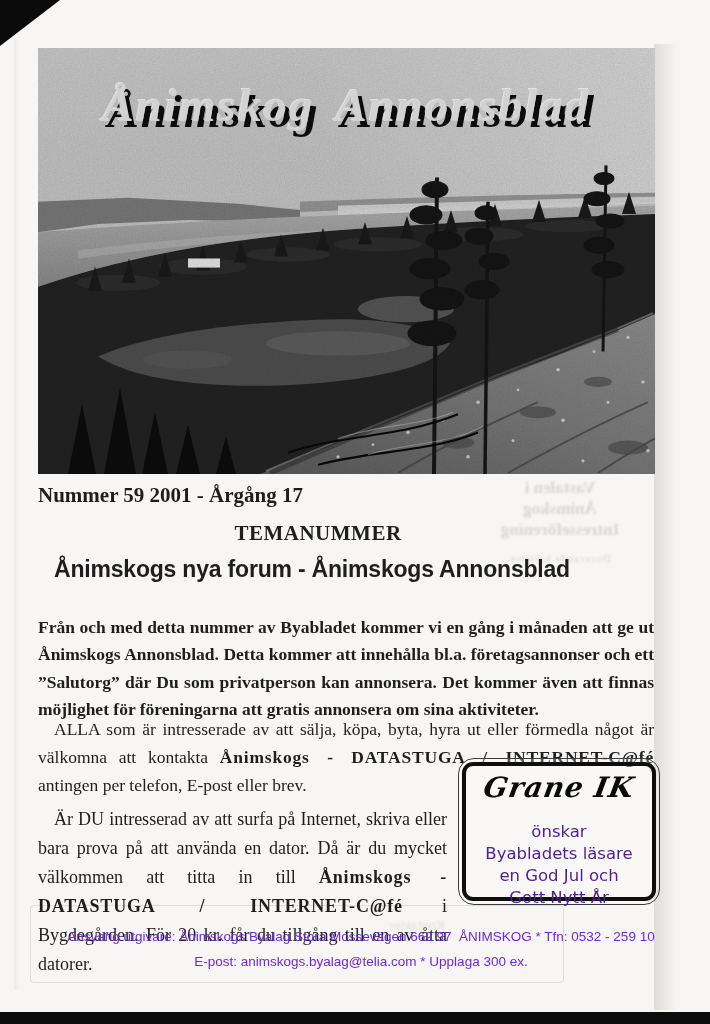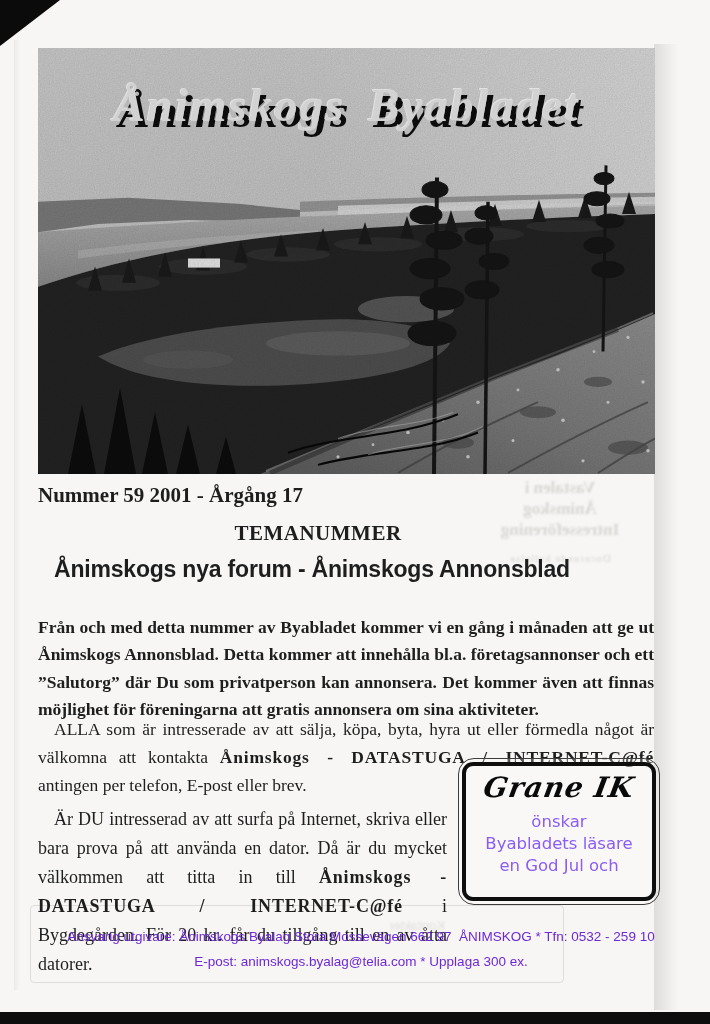"Ånimskogs Byabladet" div.masthead-title { text: Ånimskogs Byabladet -> Ånimskog Annonsblad }
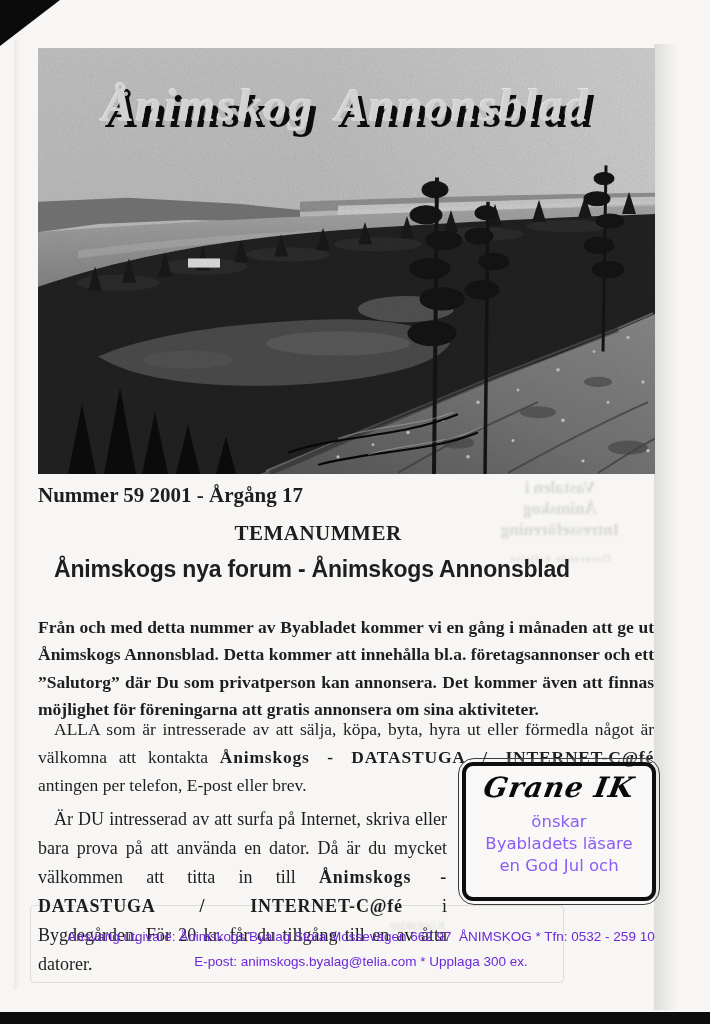"önskar" .grane-lines { color: #8b5cf6 -> #4c1d95; margin-top: 7px -> 17px }
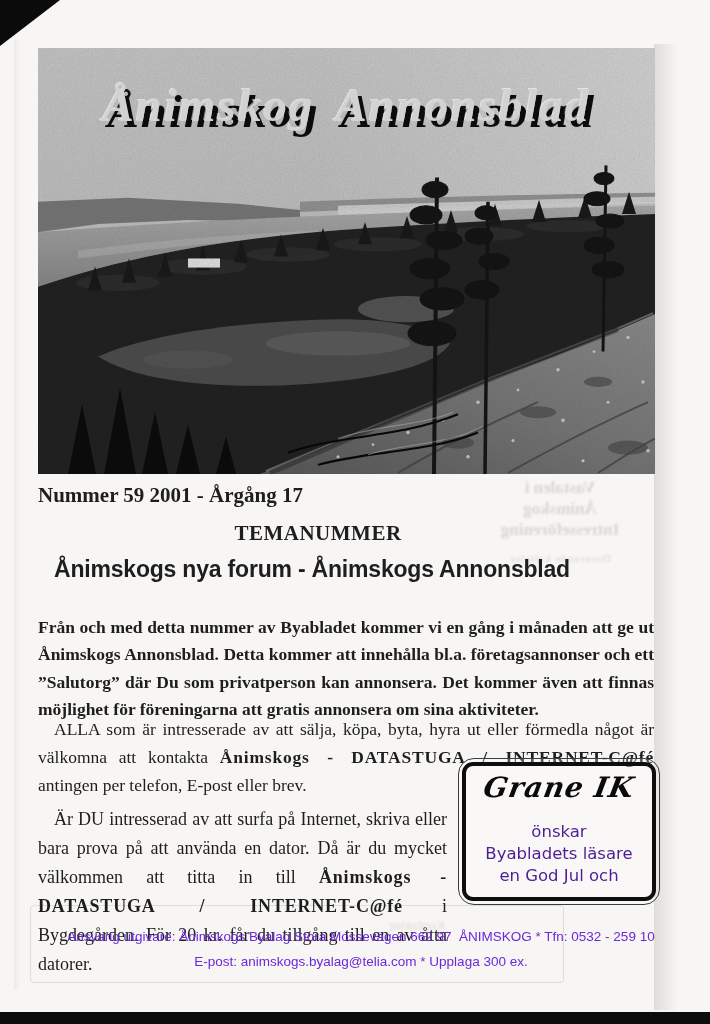"Gott Nytt År" div { html: none -> <div>Gott Nytt År</div> }
